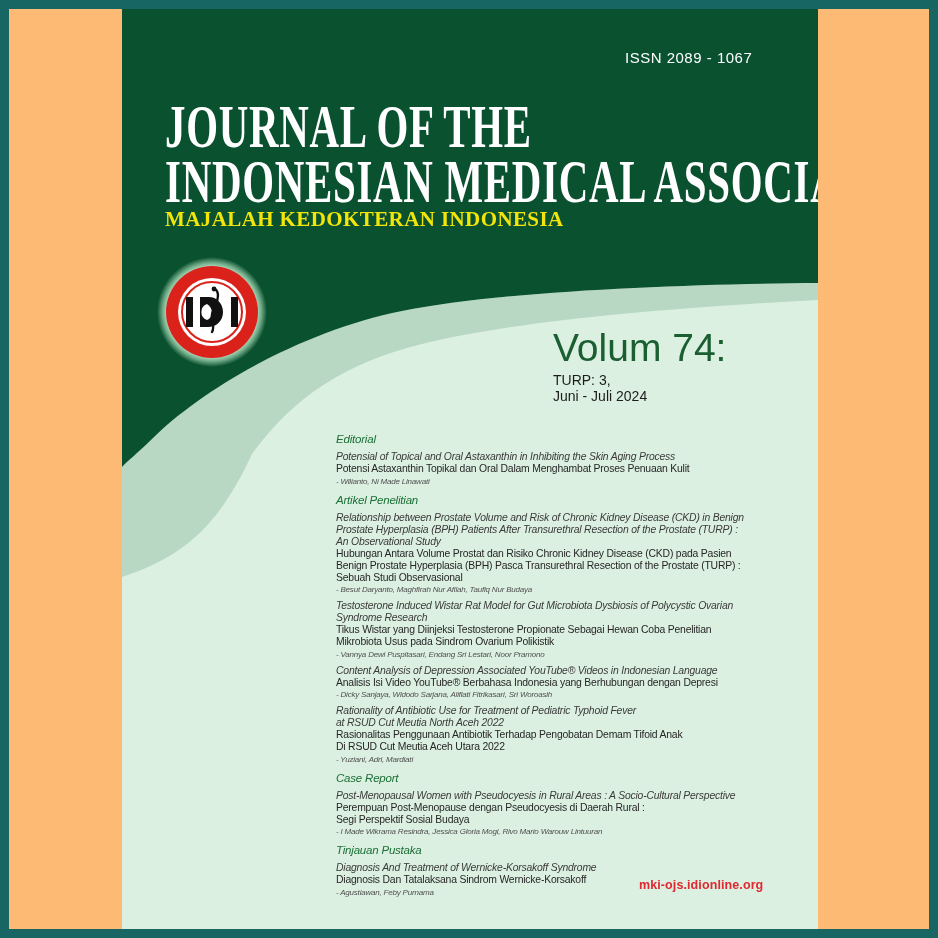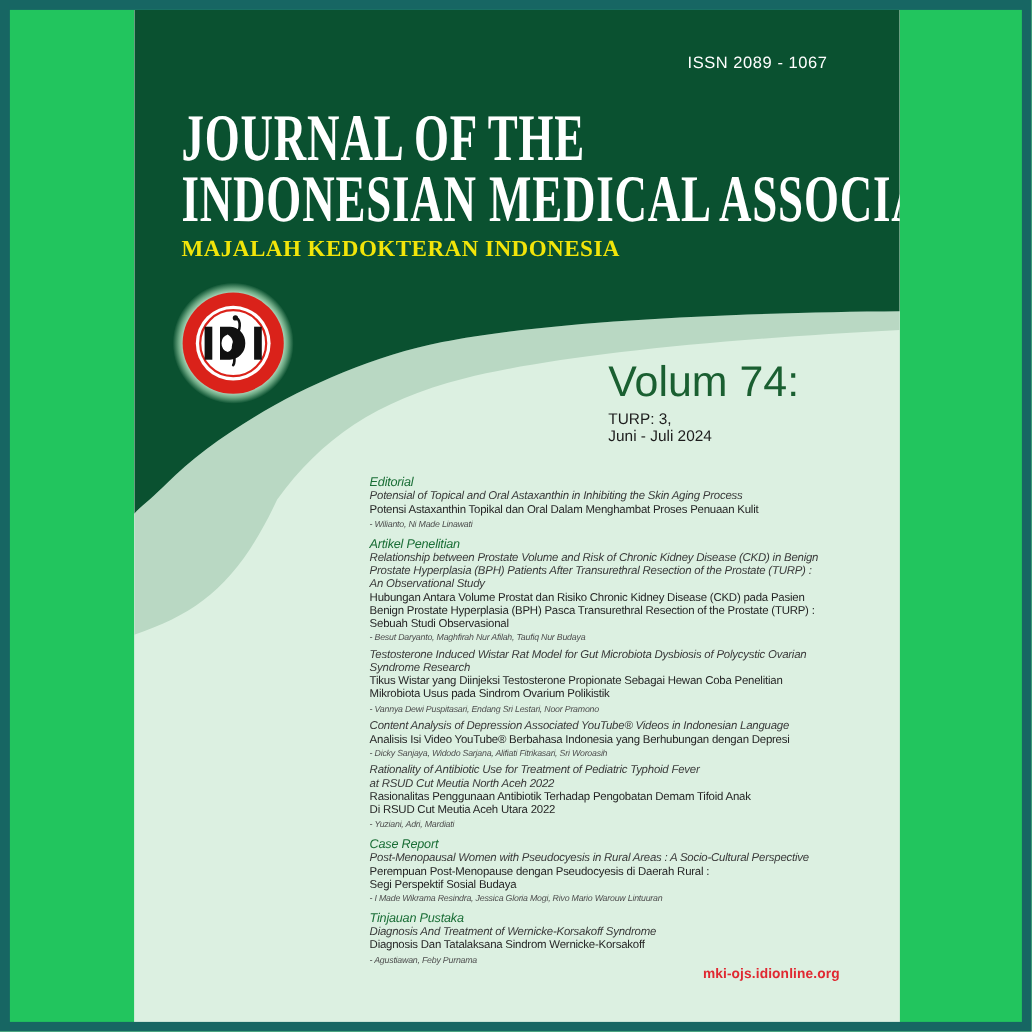"ISSN 2089 - 1067" #page { background: #22c55e -> #fdba74 }
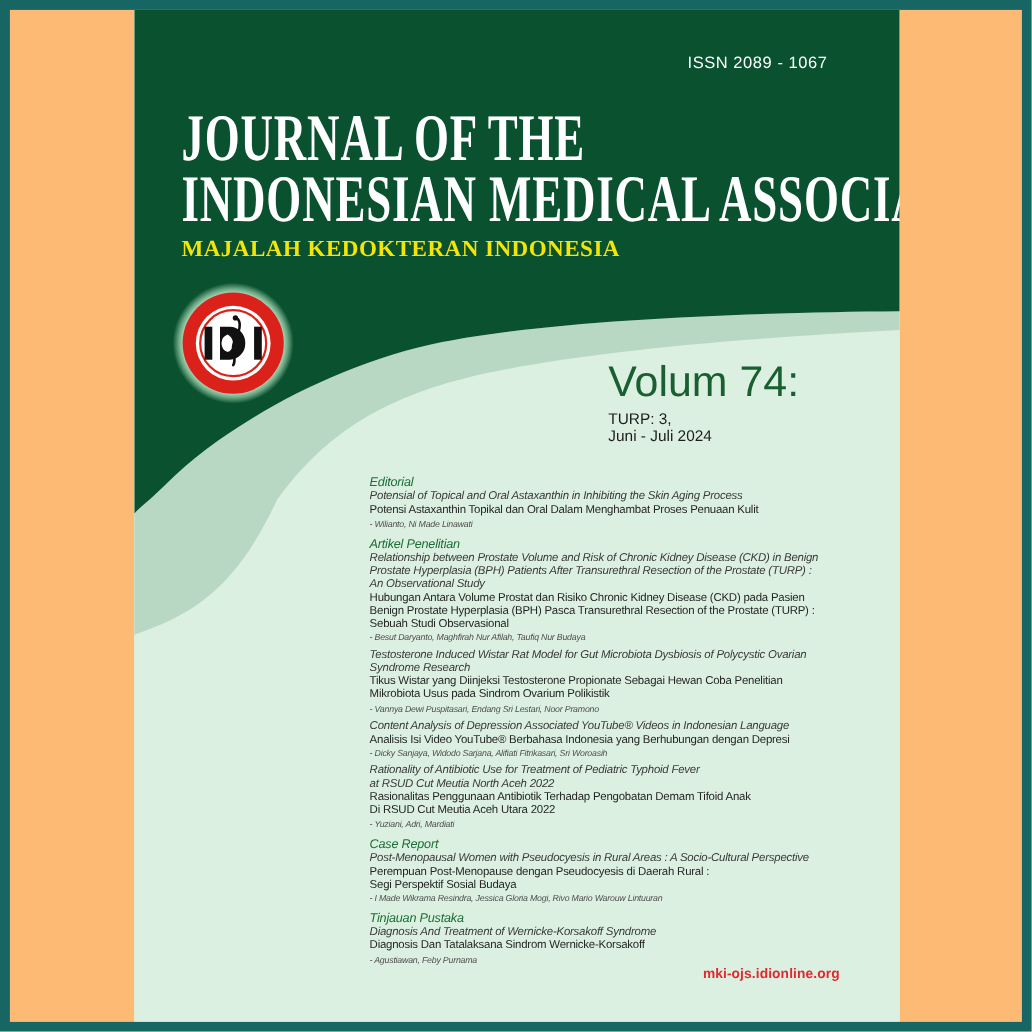"MAJALAH KEDOKTERAN INDONESIA" .subtitle { margin-top: 7px -> none }
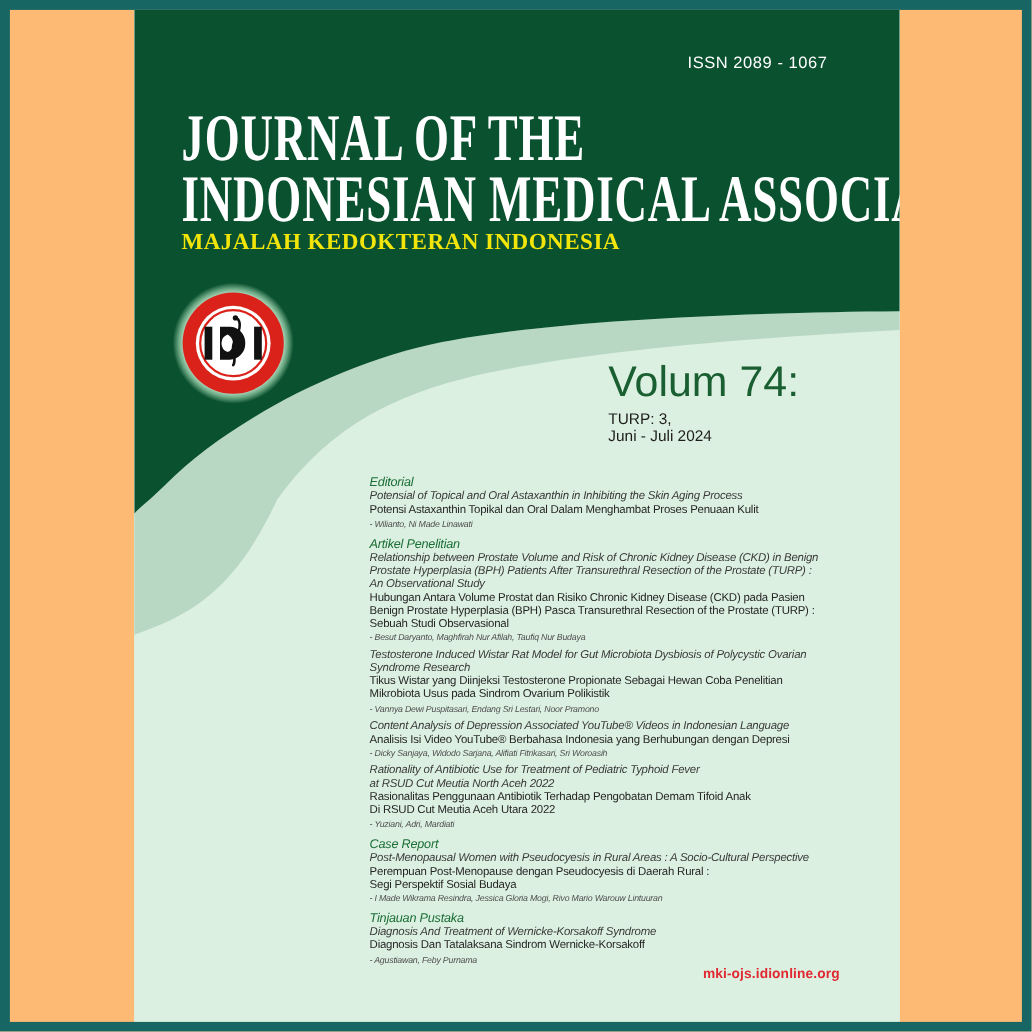"Potensial of Topical and Oral" .art.first { margin-top: 0 -> 5px }
